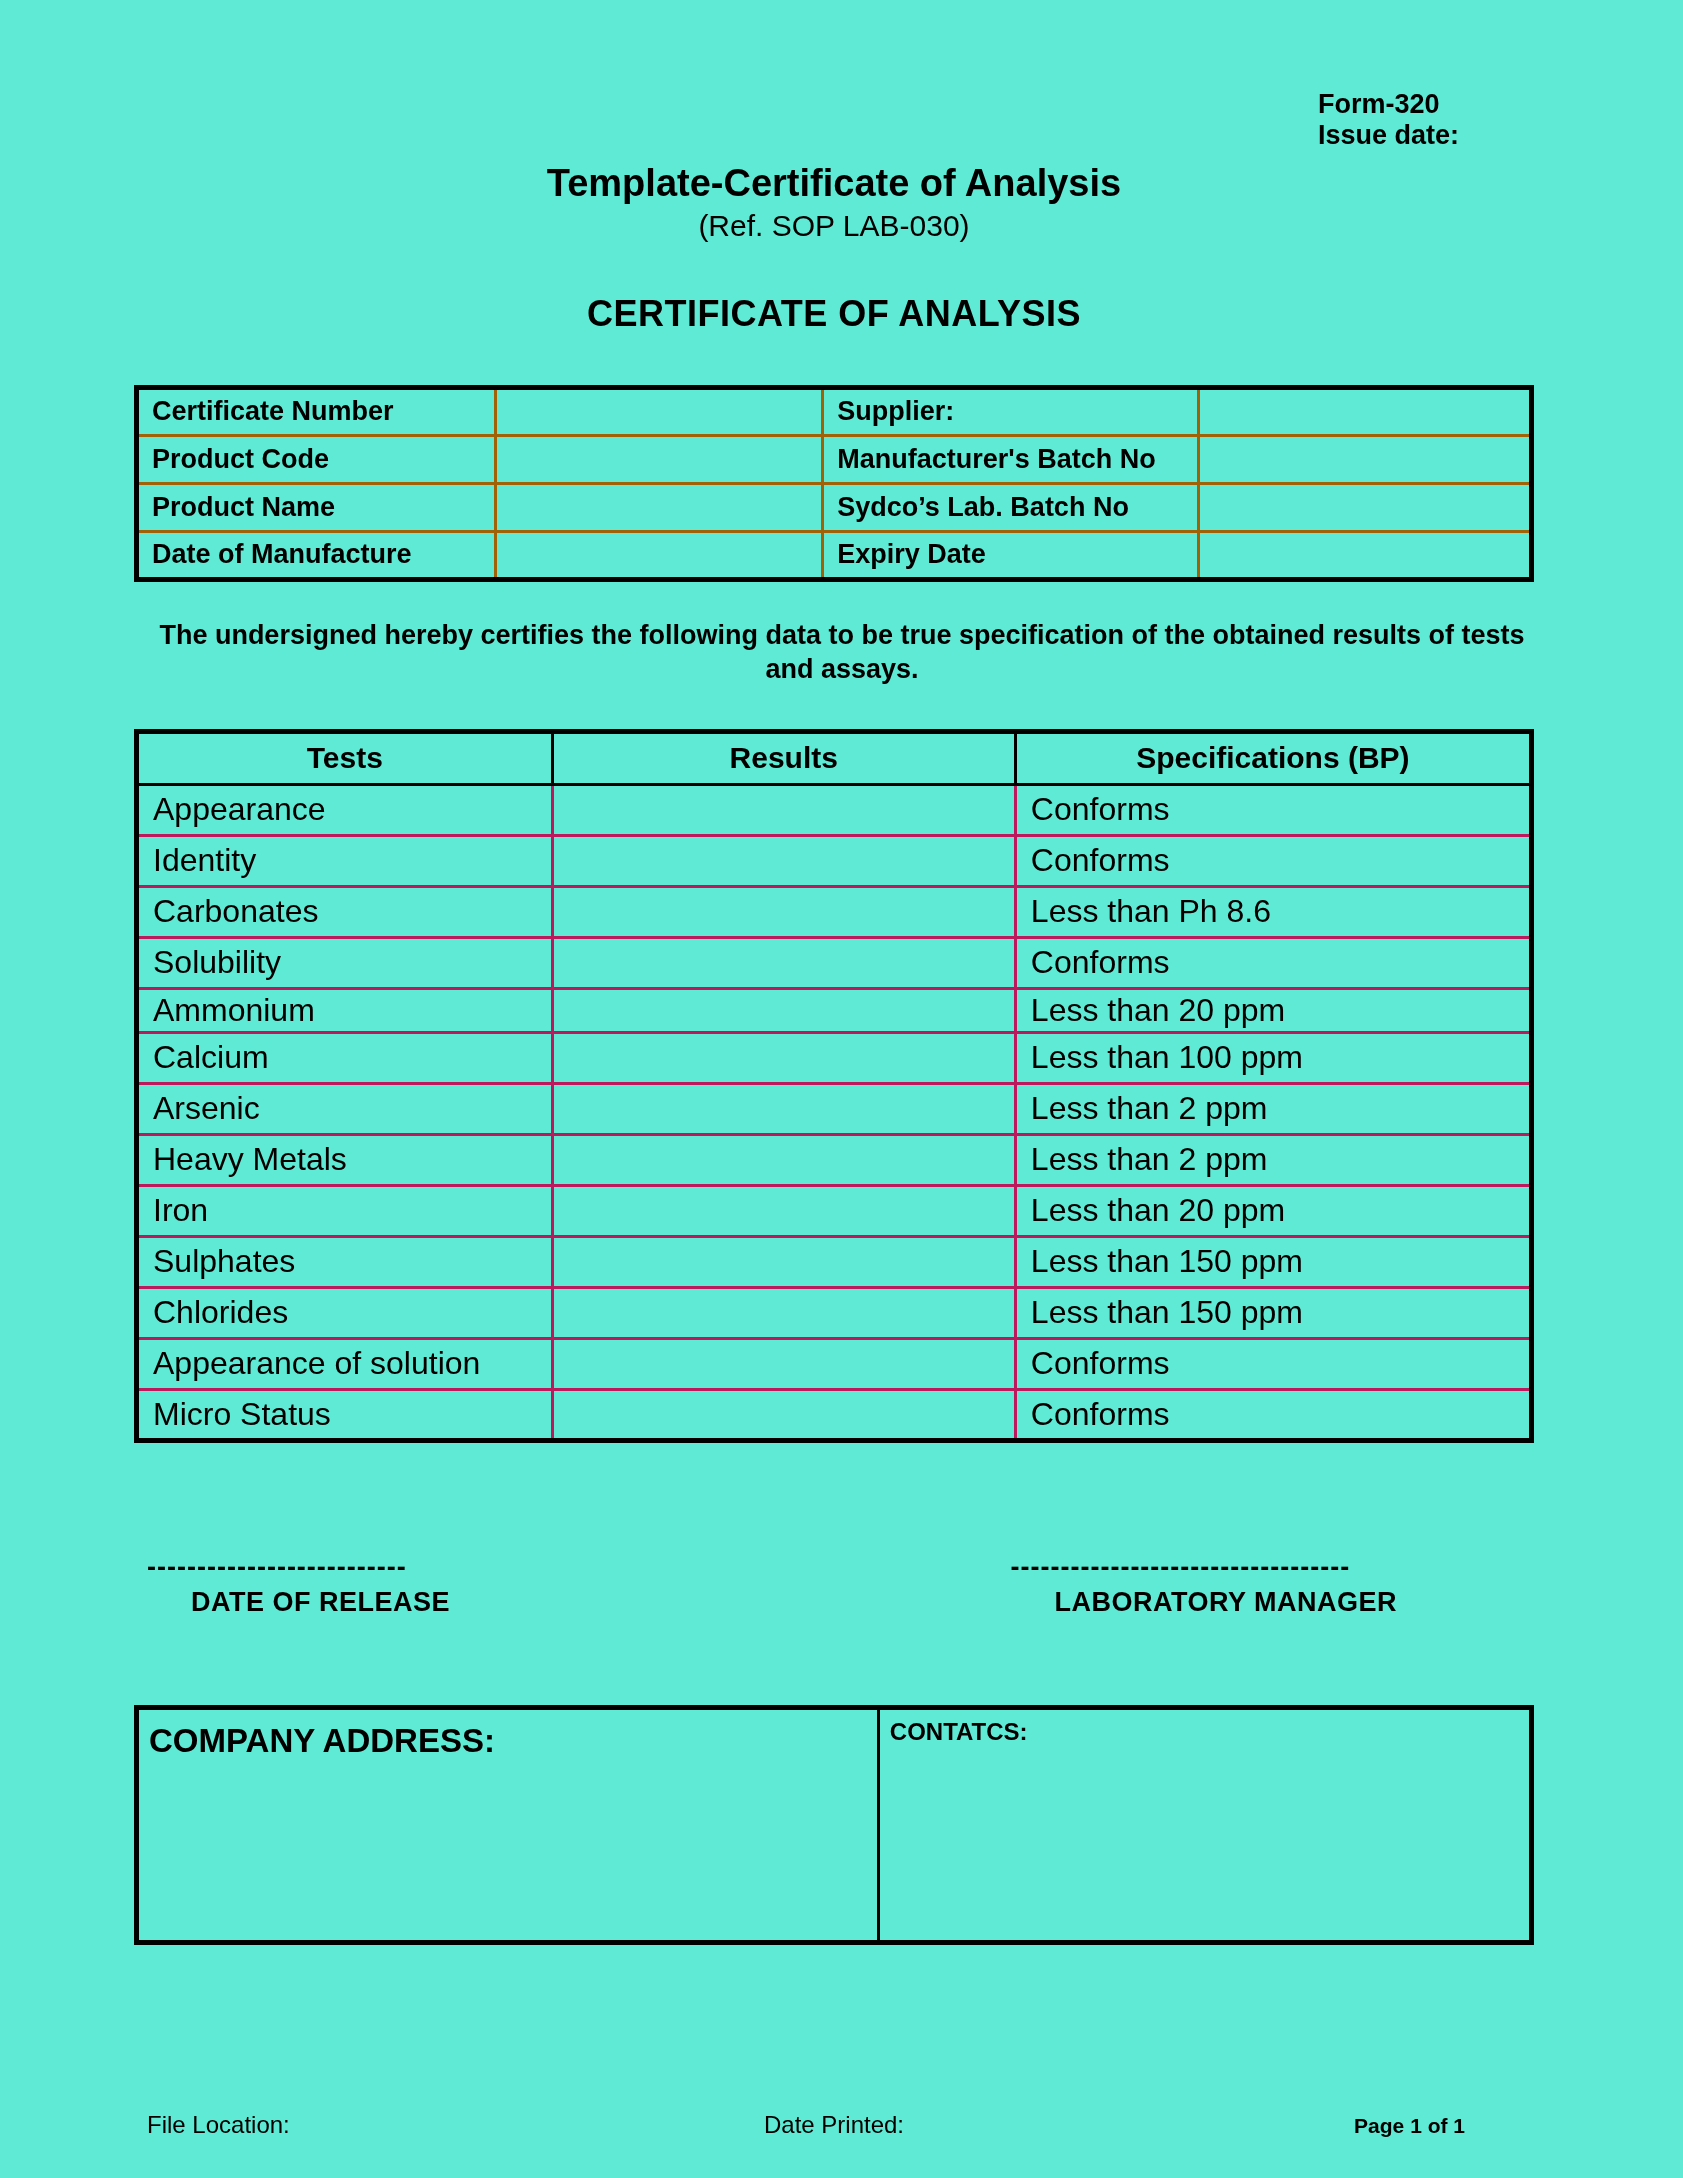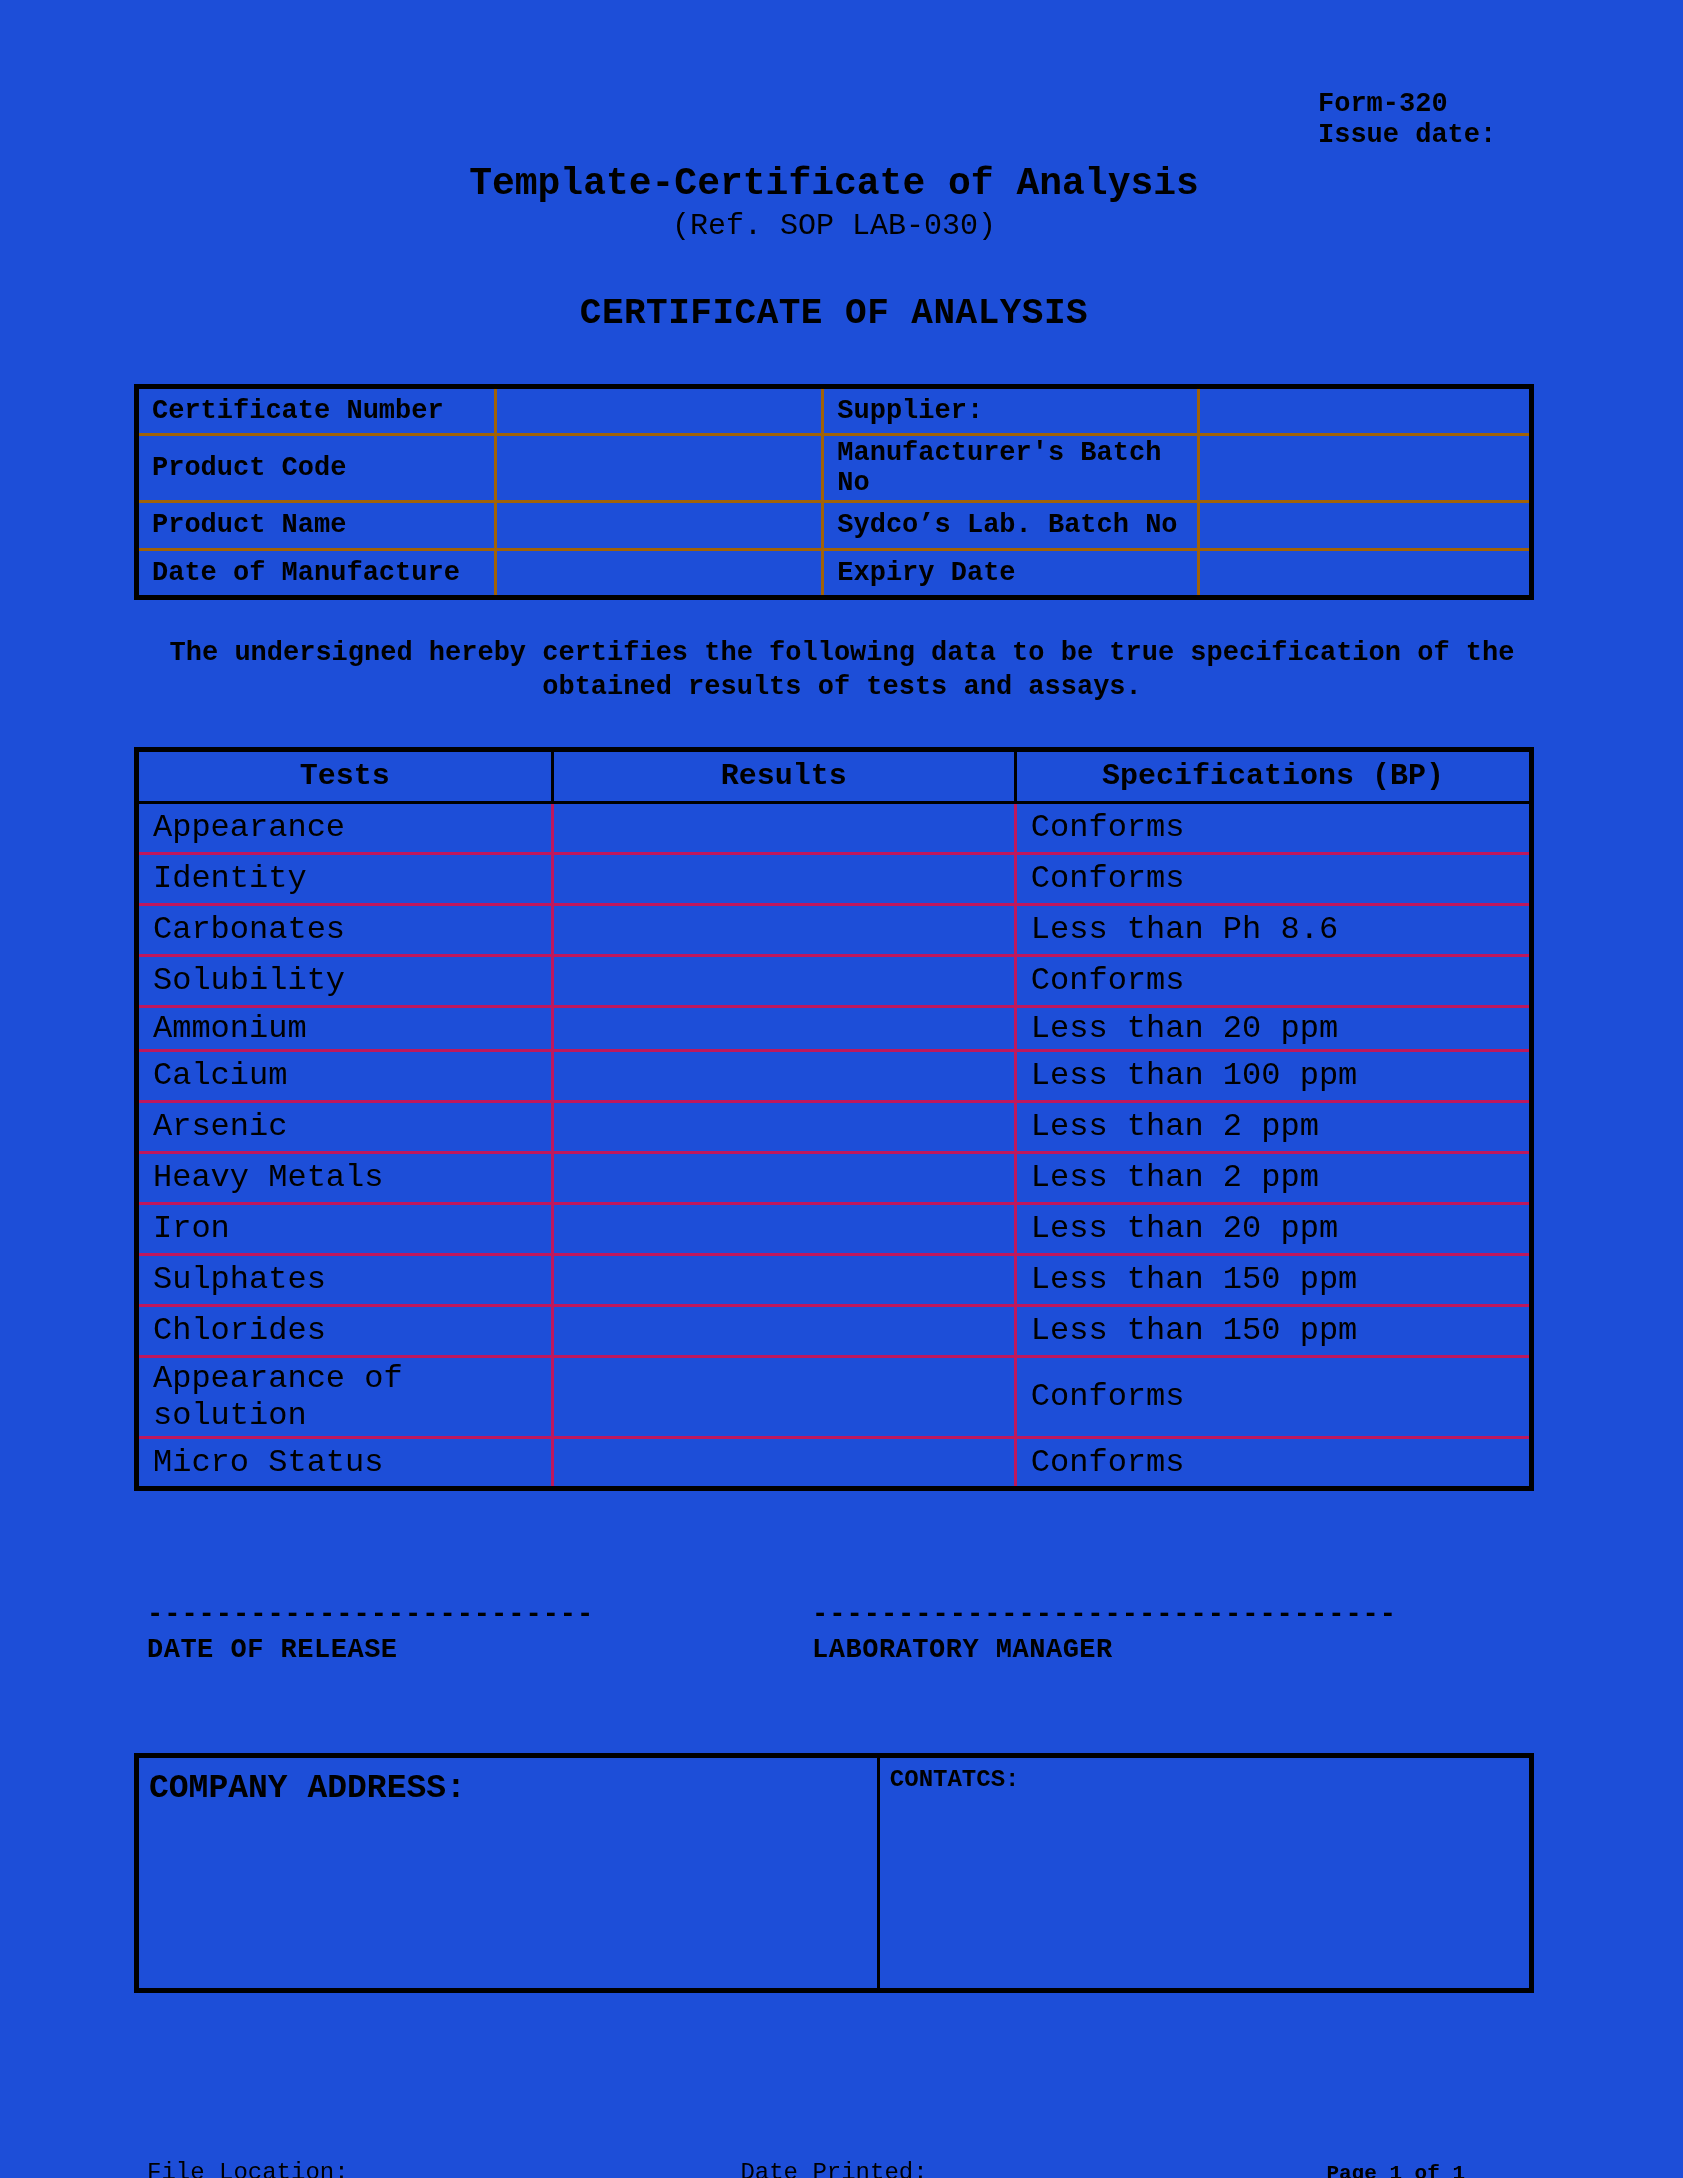"Form-320" .page { background: #1d4ed8 -> #5eead4; font-family: Liberation Mono, monospace -> Liberation Sans, sans-serif }
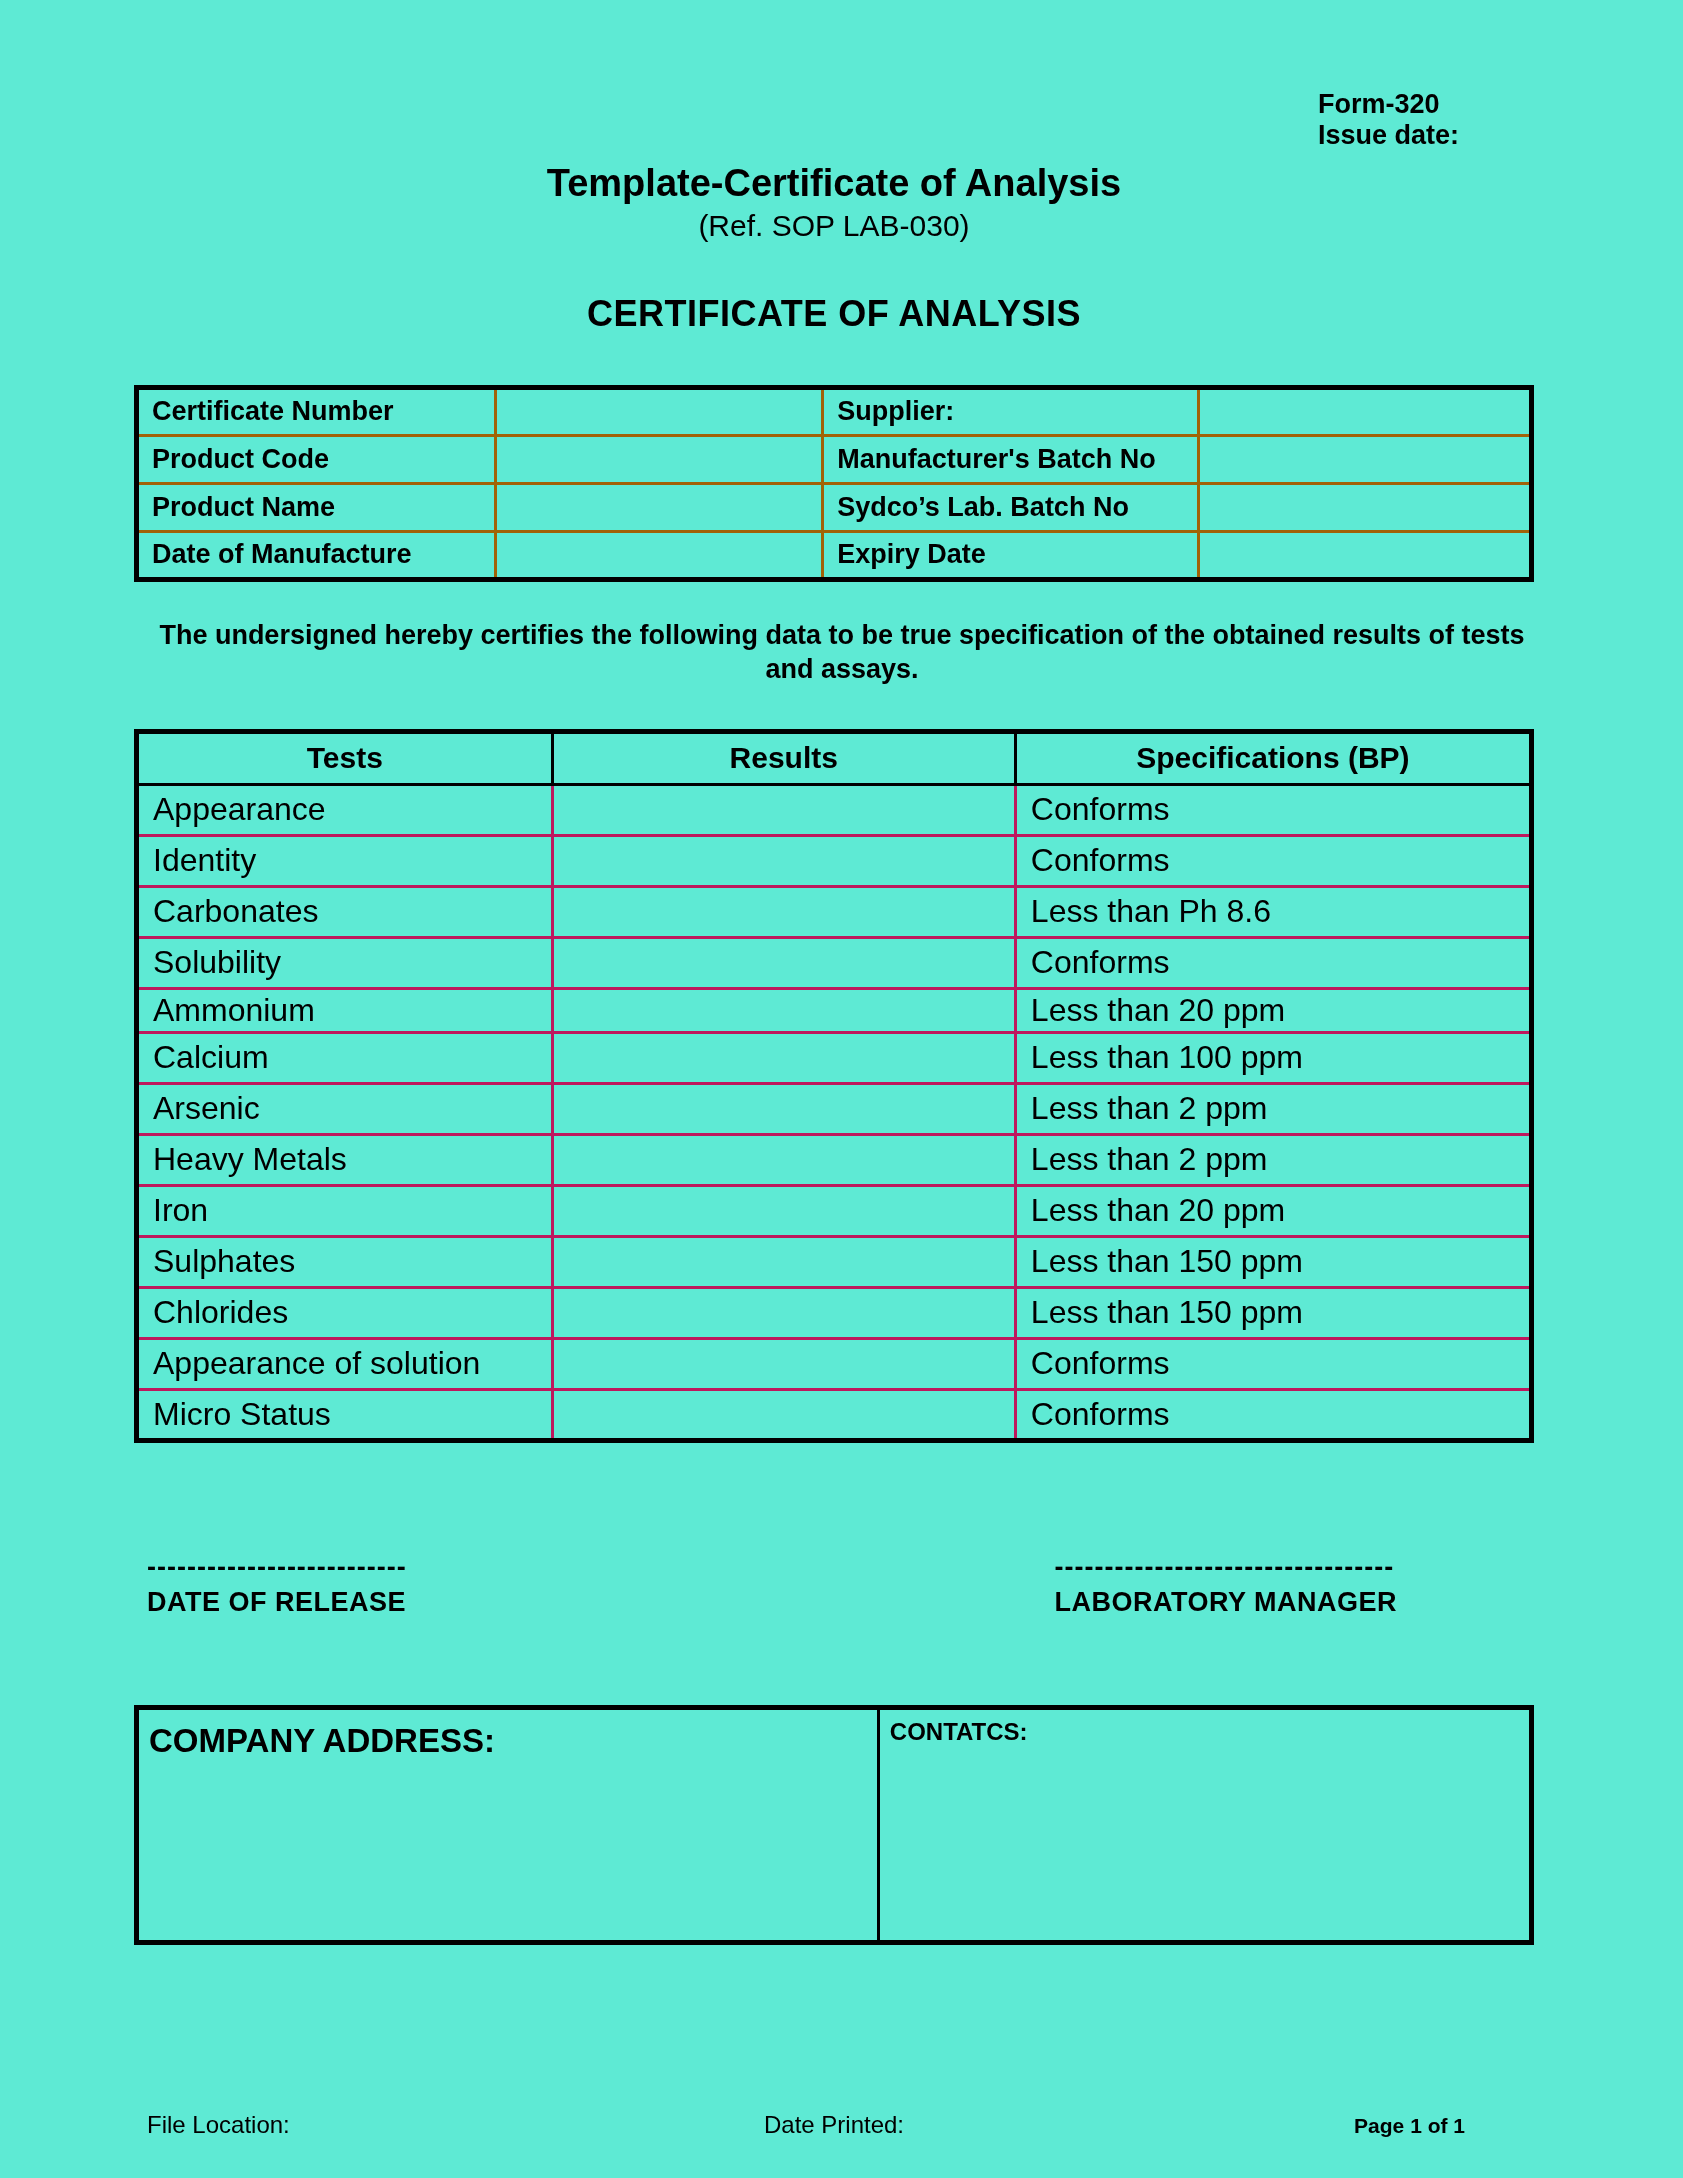"DATE OF RELEASE" .signature-block .sig-label { margin-left: none -> 44px }
